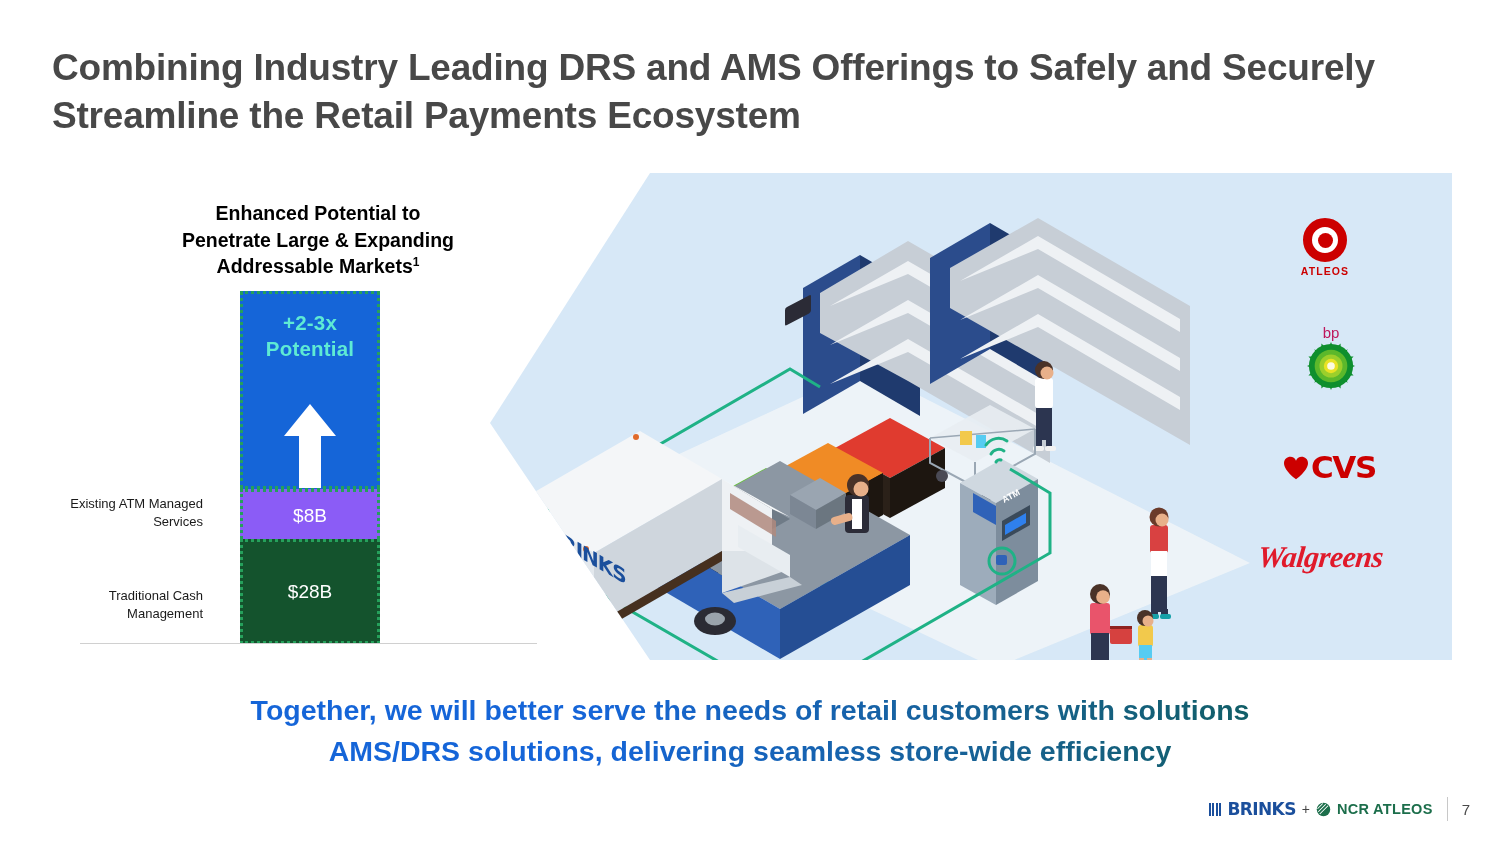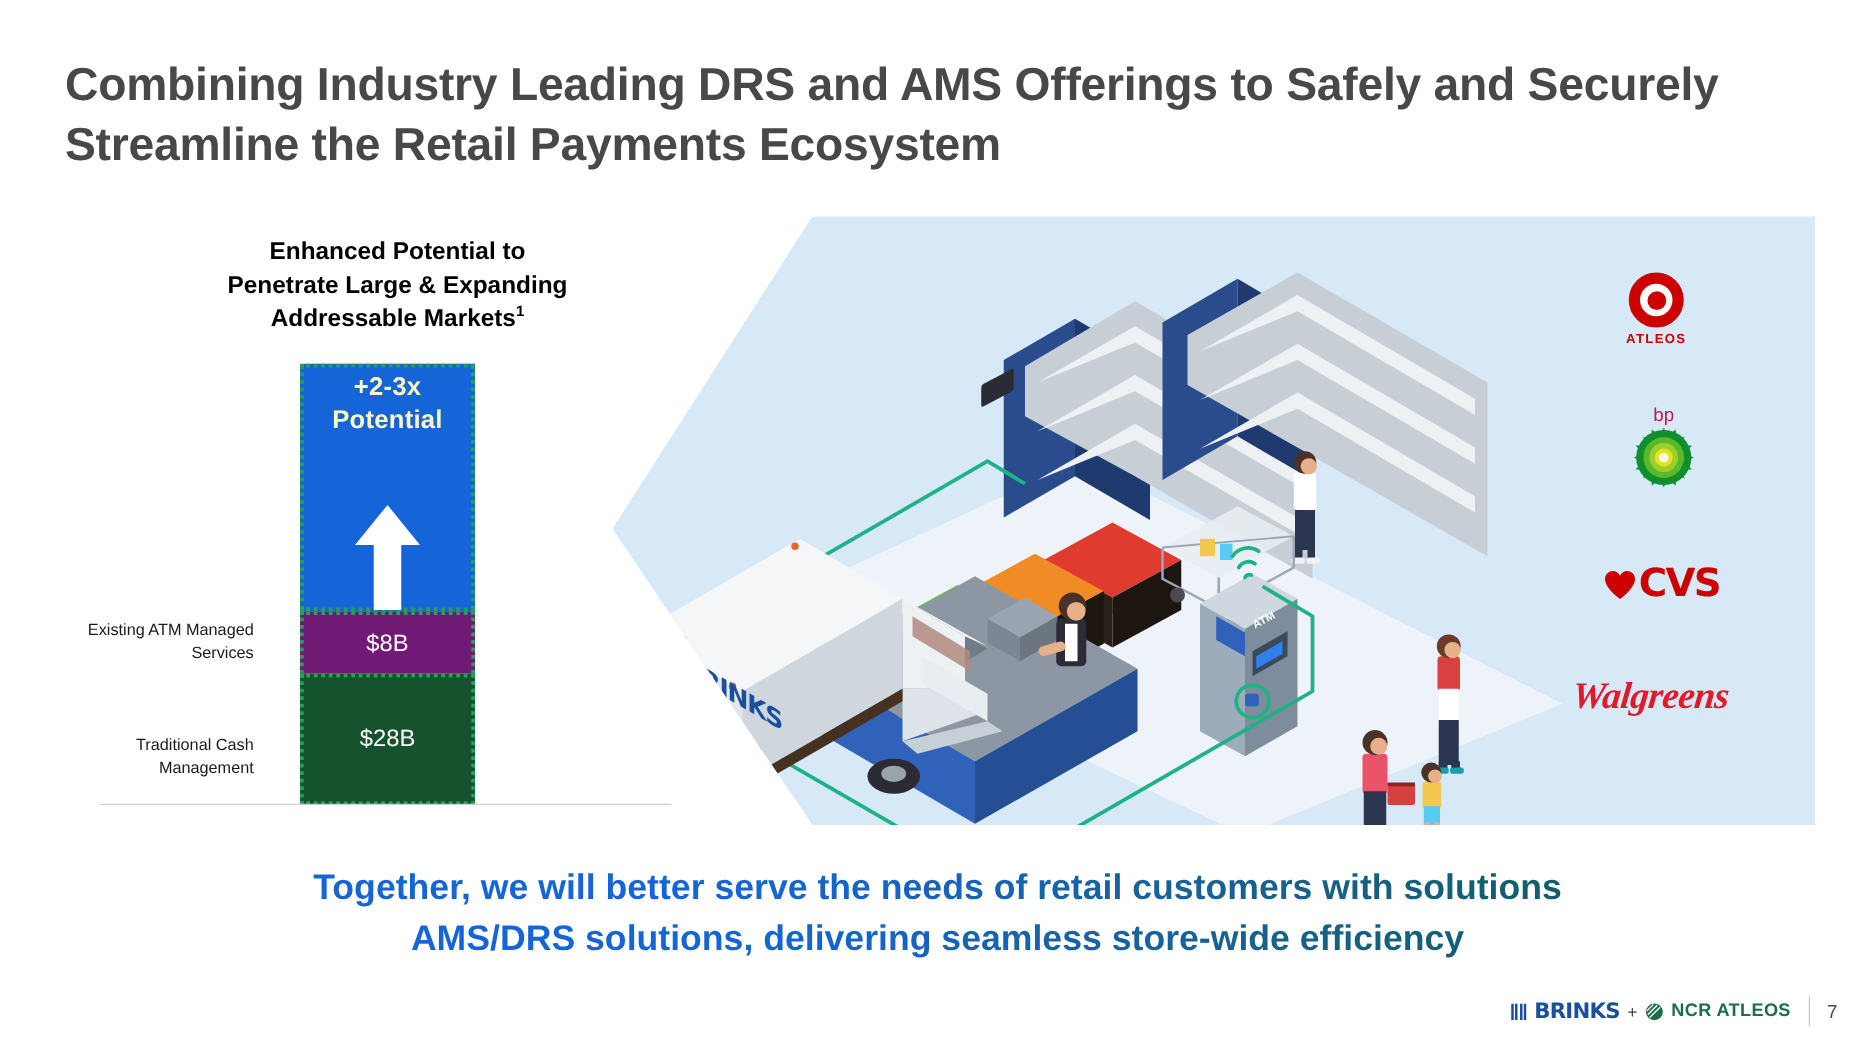"Enhanced Potential to" #chart-title { top: 8px -> 20px }
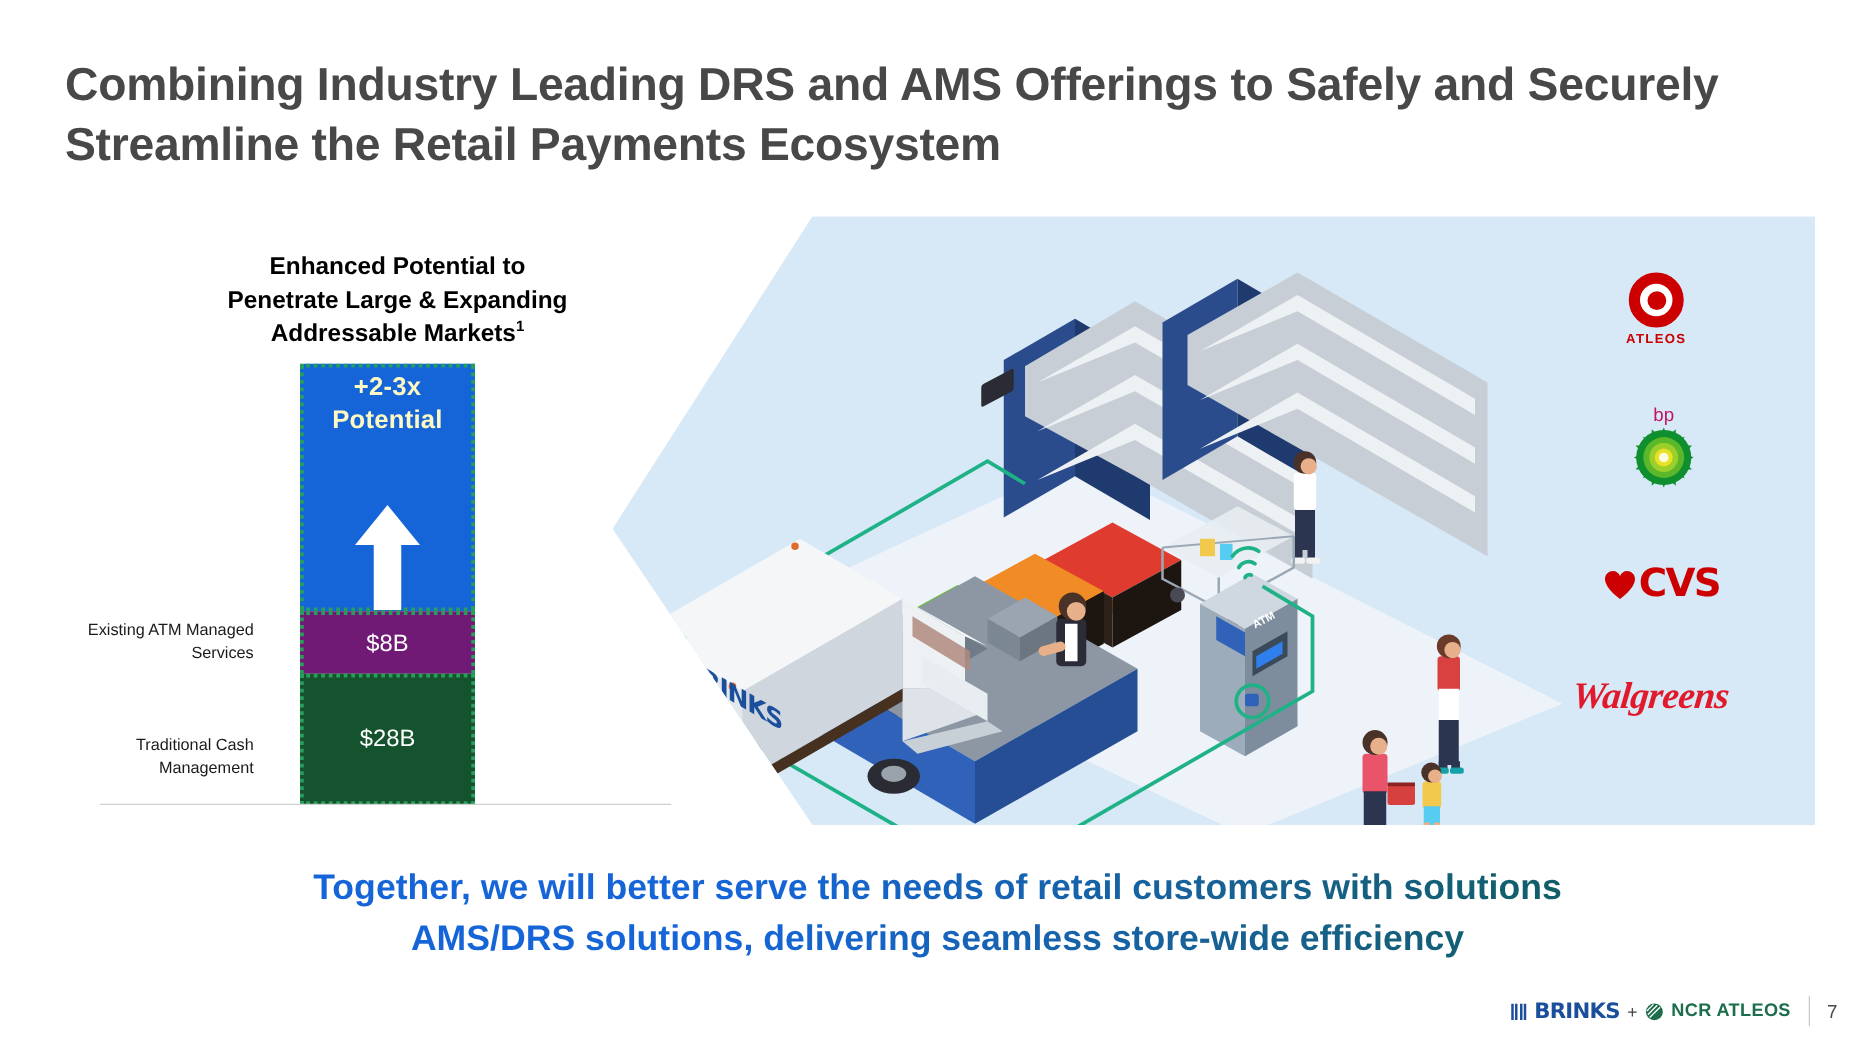"+2-3x" #bar-potential .cap { color: #fef9c3 -> #5eead4; margin-top: 3px -> 16px }
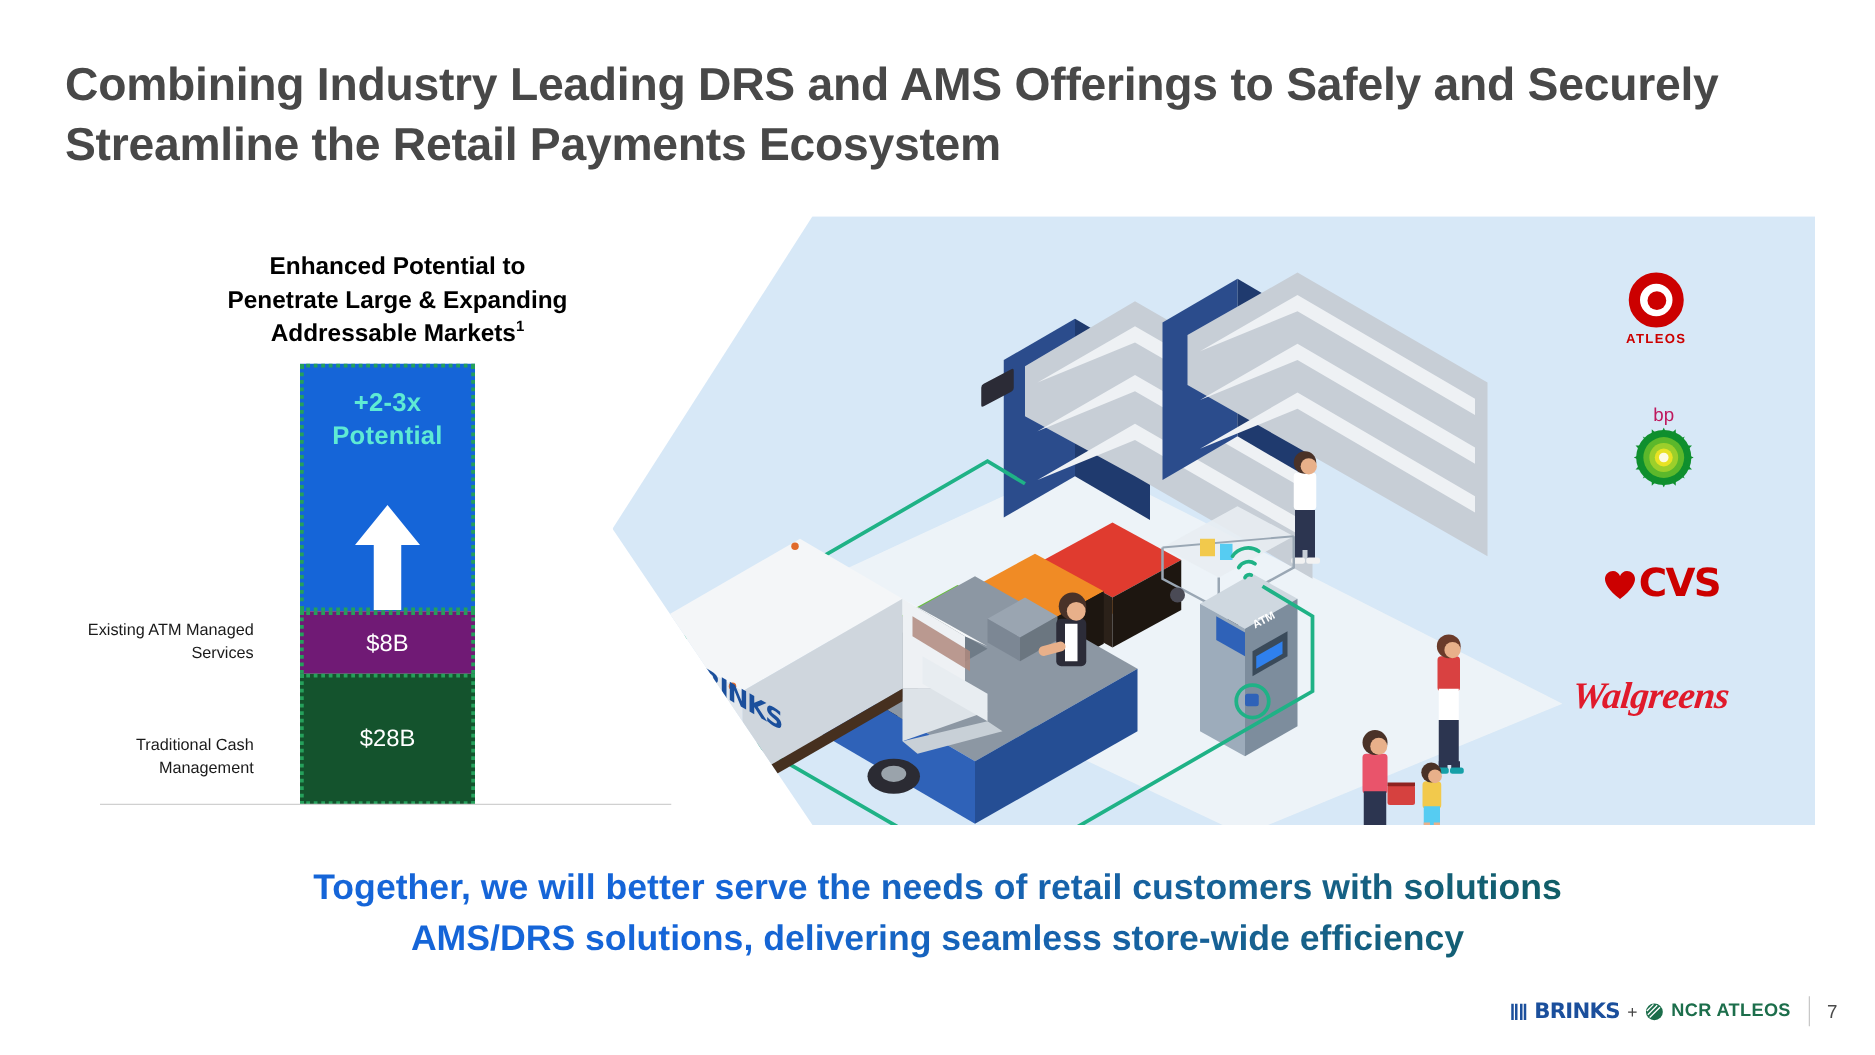"$8B" #bar-ams { background: #701a75 -> #8b5cf6 }
